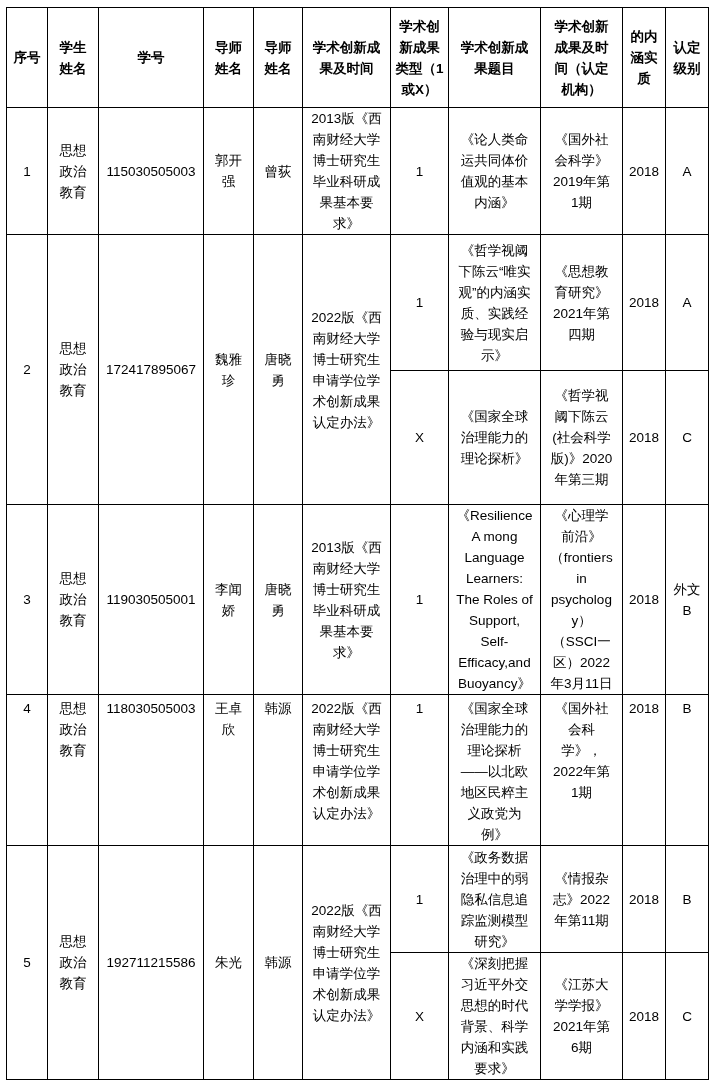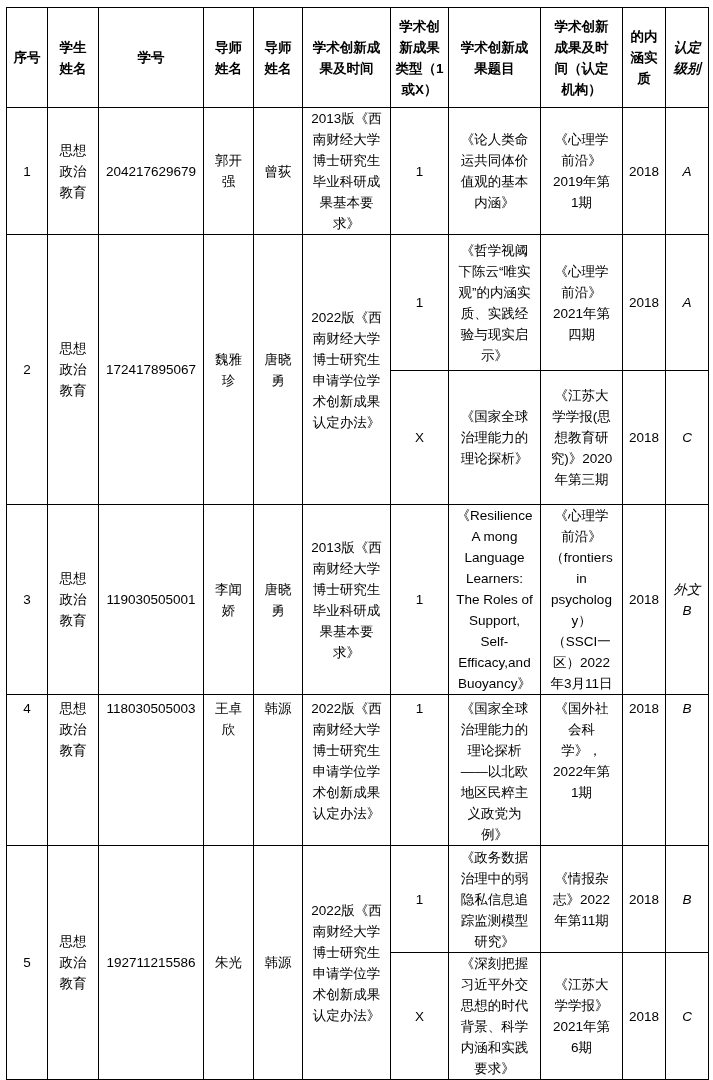"认定级别" .c-lvl { font-style: italic -> none }
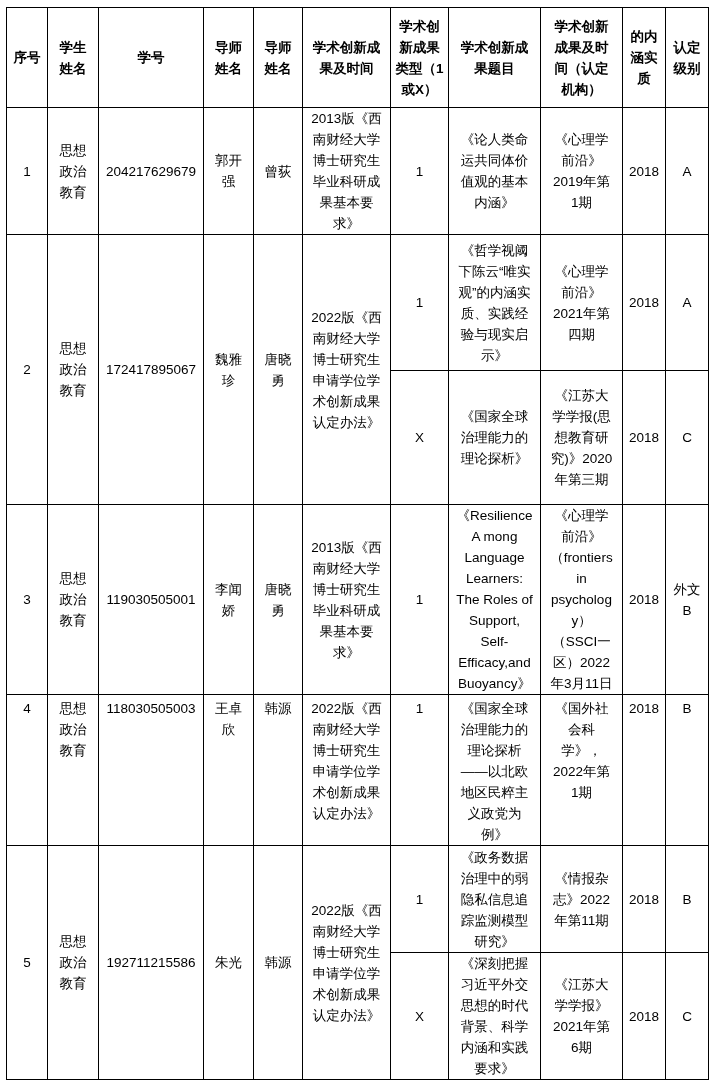"《心理学前沿》2019年第1期" td.c-pub { text: 心理学前沿 -> 国外社会科学 }
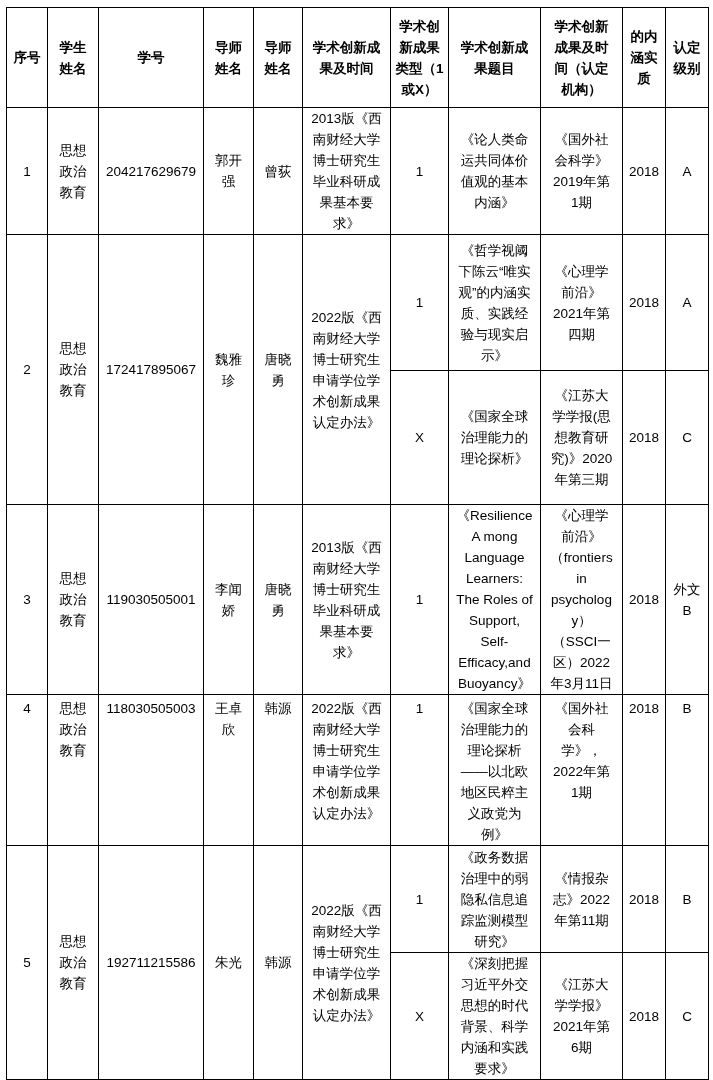"204217629679" td.c-id { text: 204217629679 -> 115030505003 }
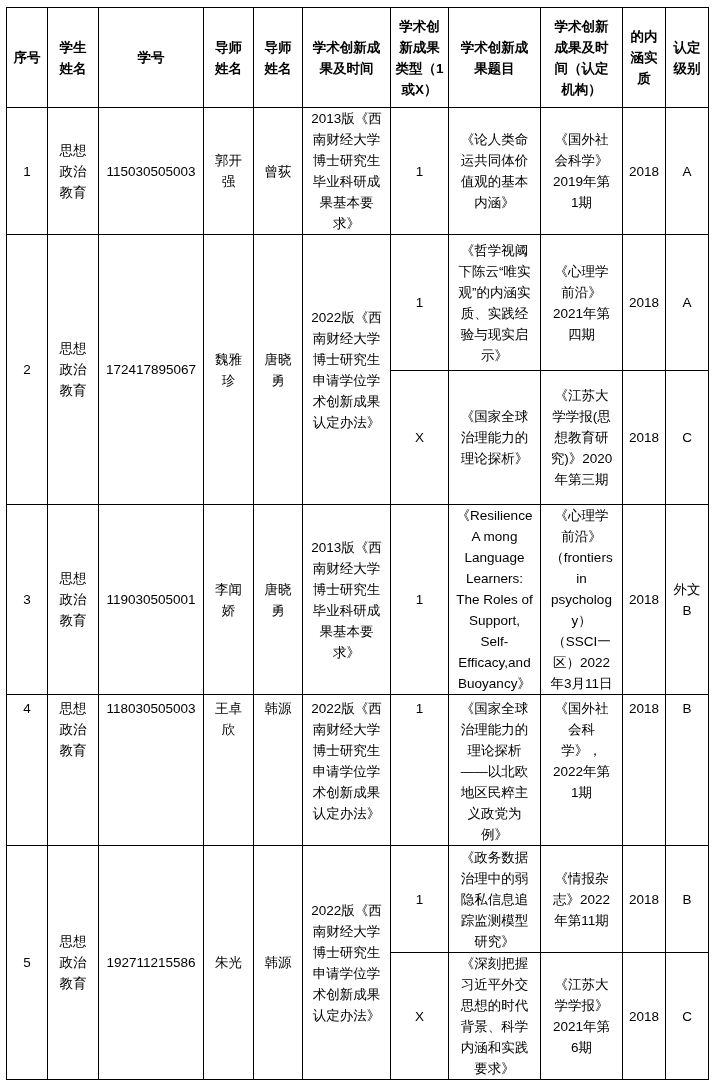"《心理学前沿》2021年第四期" td.c-pub { text: 心理学前沿 -> 思想教育研究 }
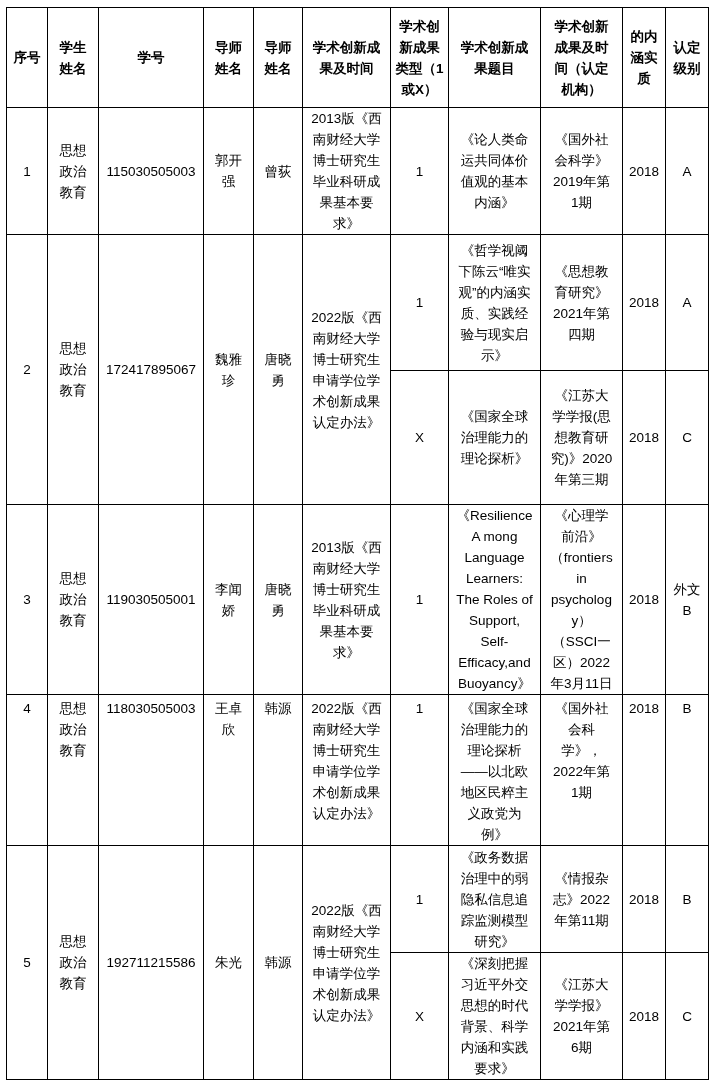"《江苏大学学报(思想教育研究)》2020年第三期" td.c-pub { text: 江苏大学学报(思想教育研究 -> 哲学视阈下陈云(社会科学版 }
